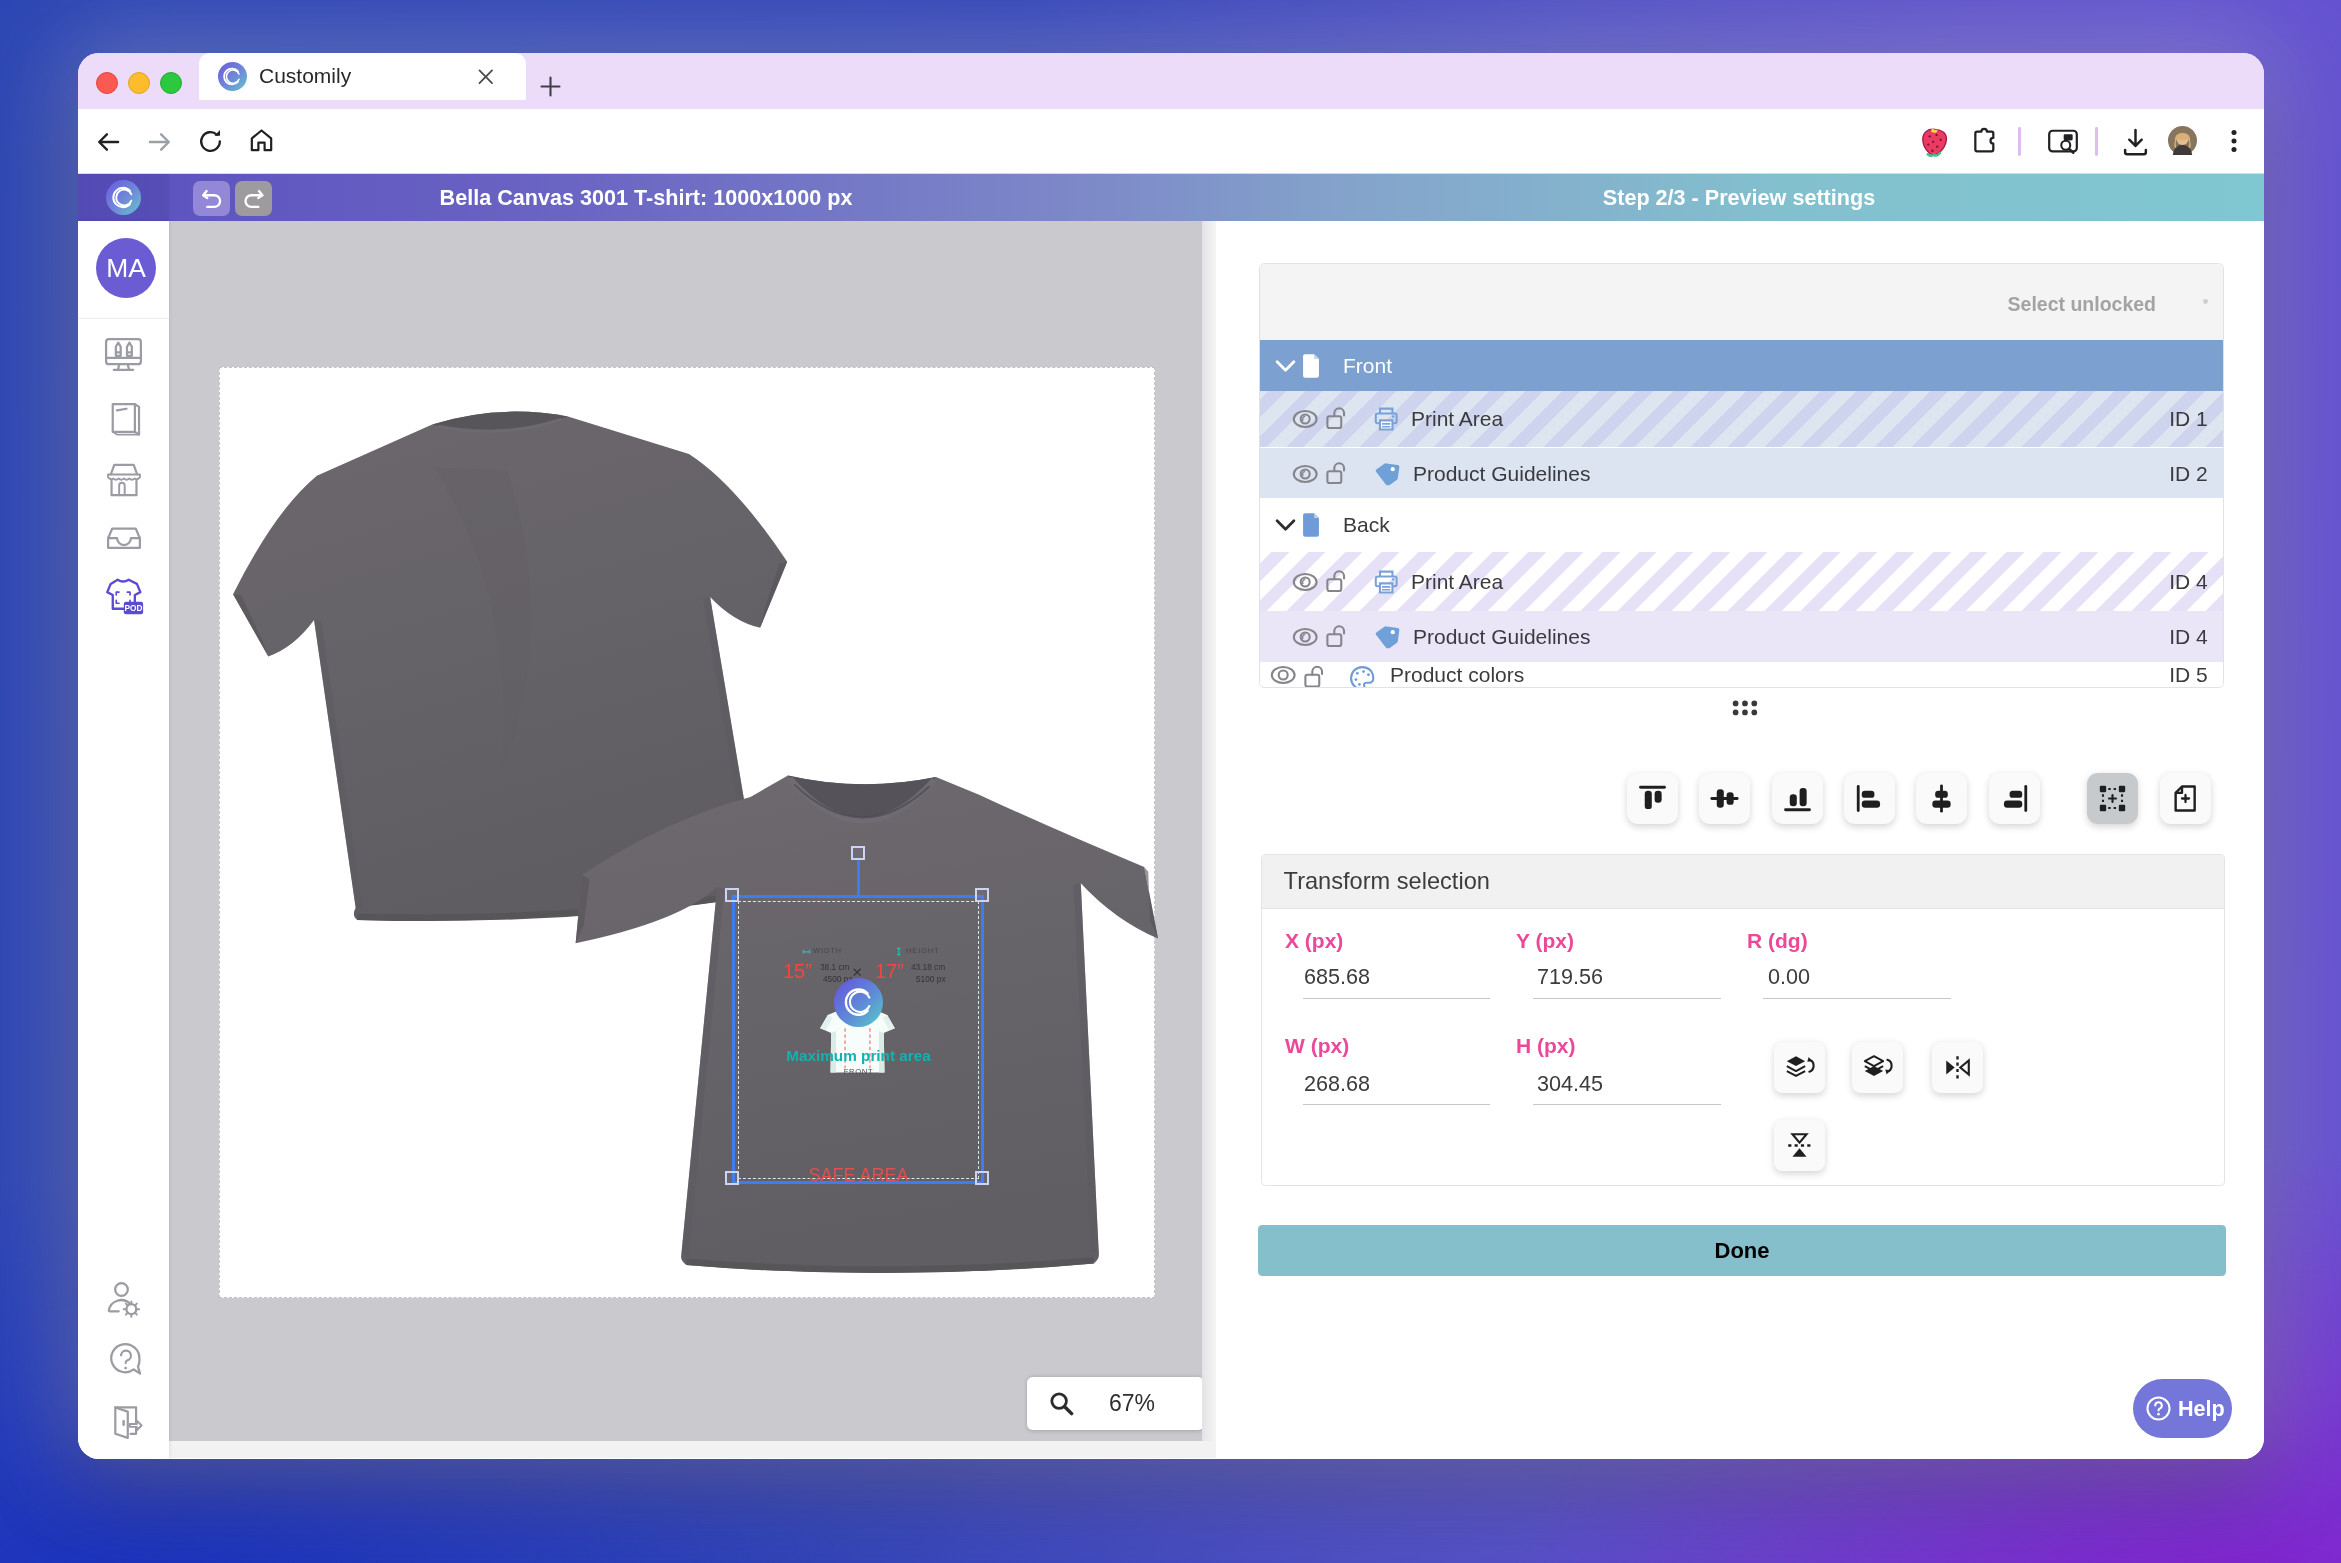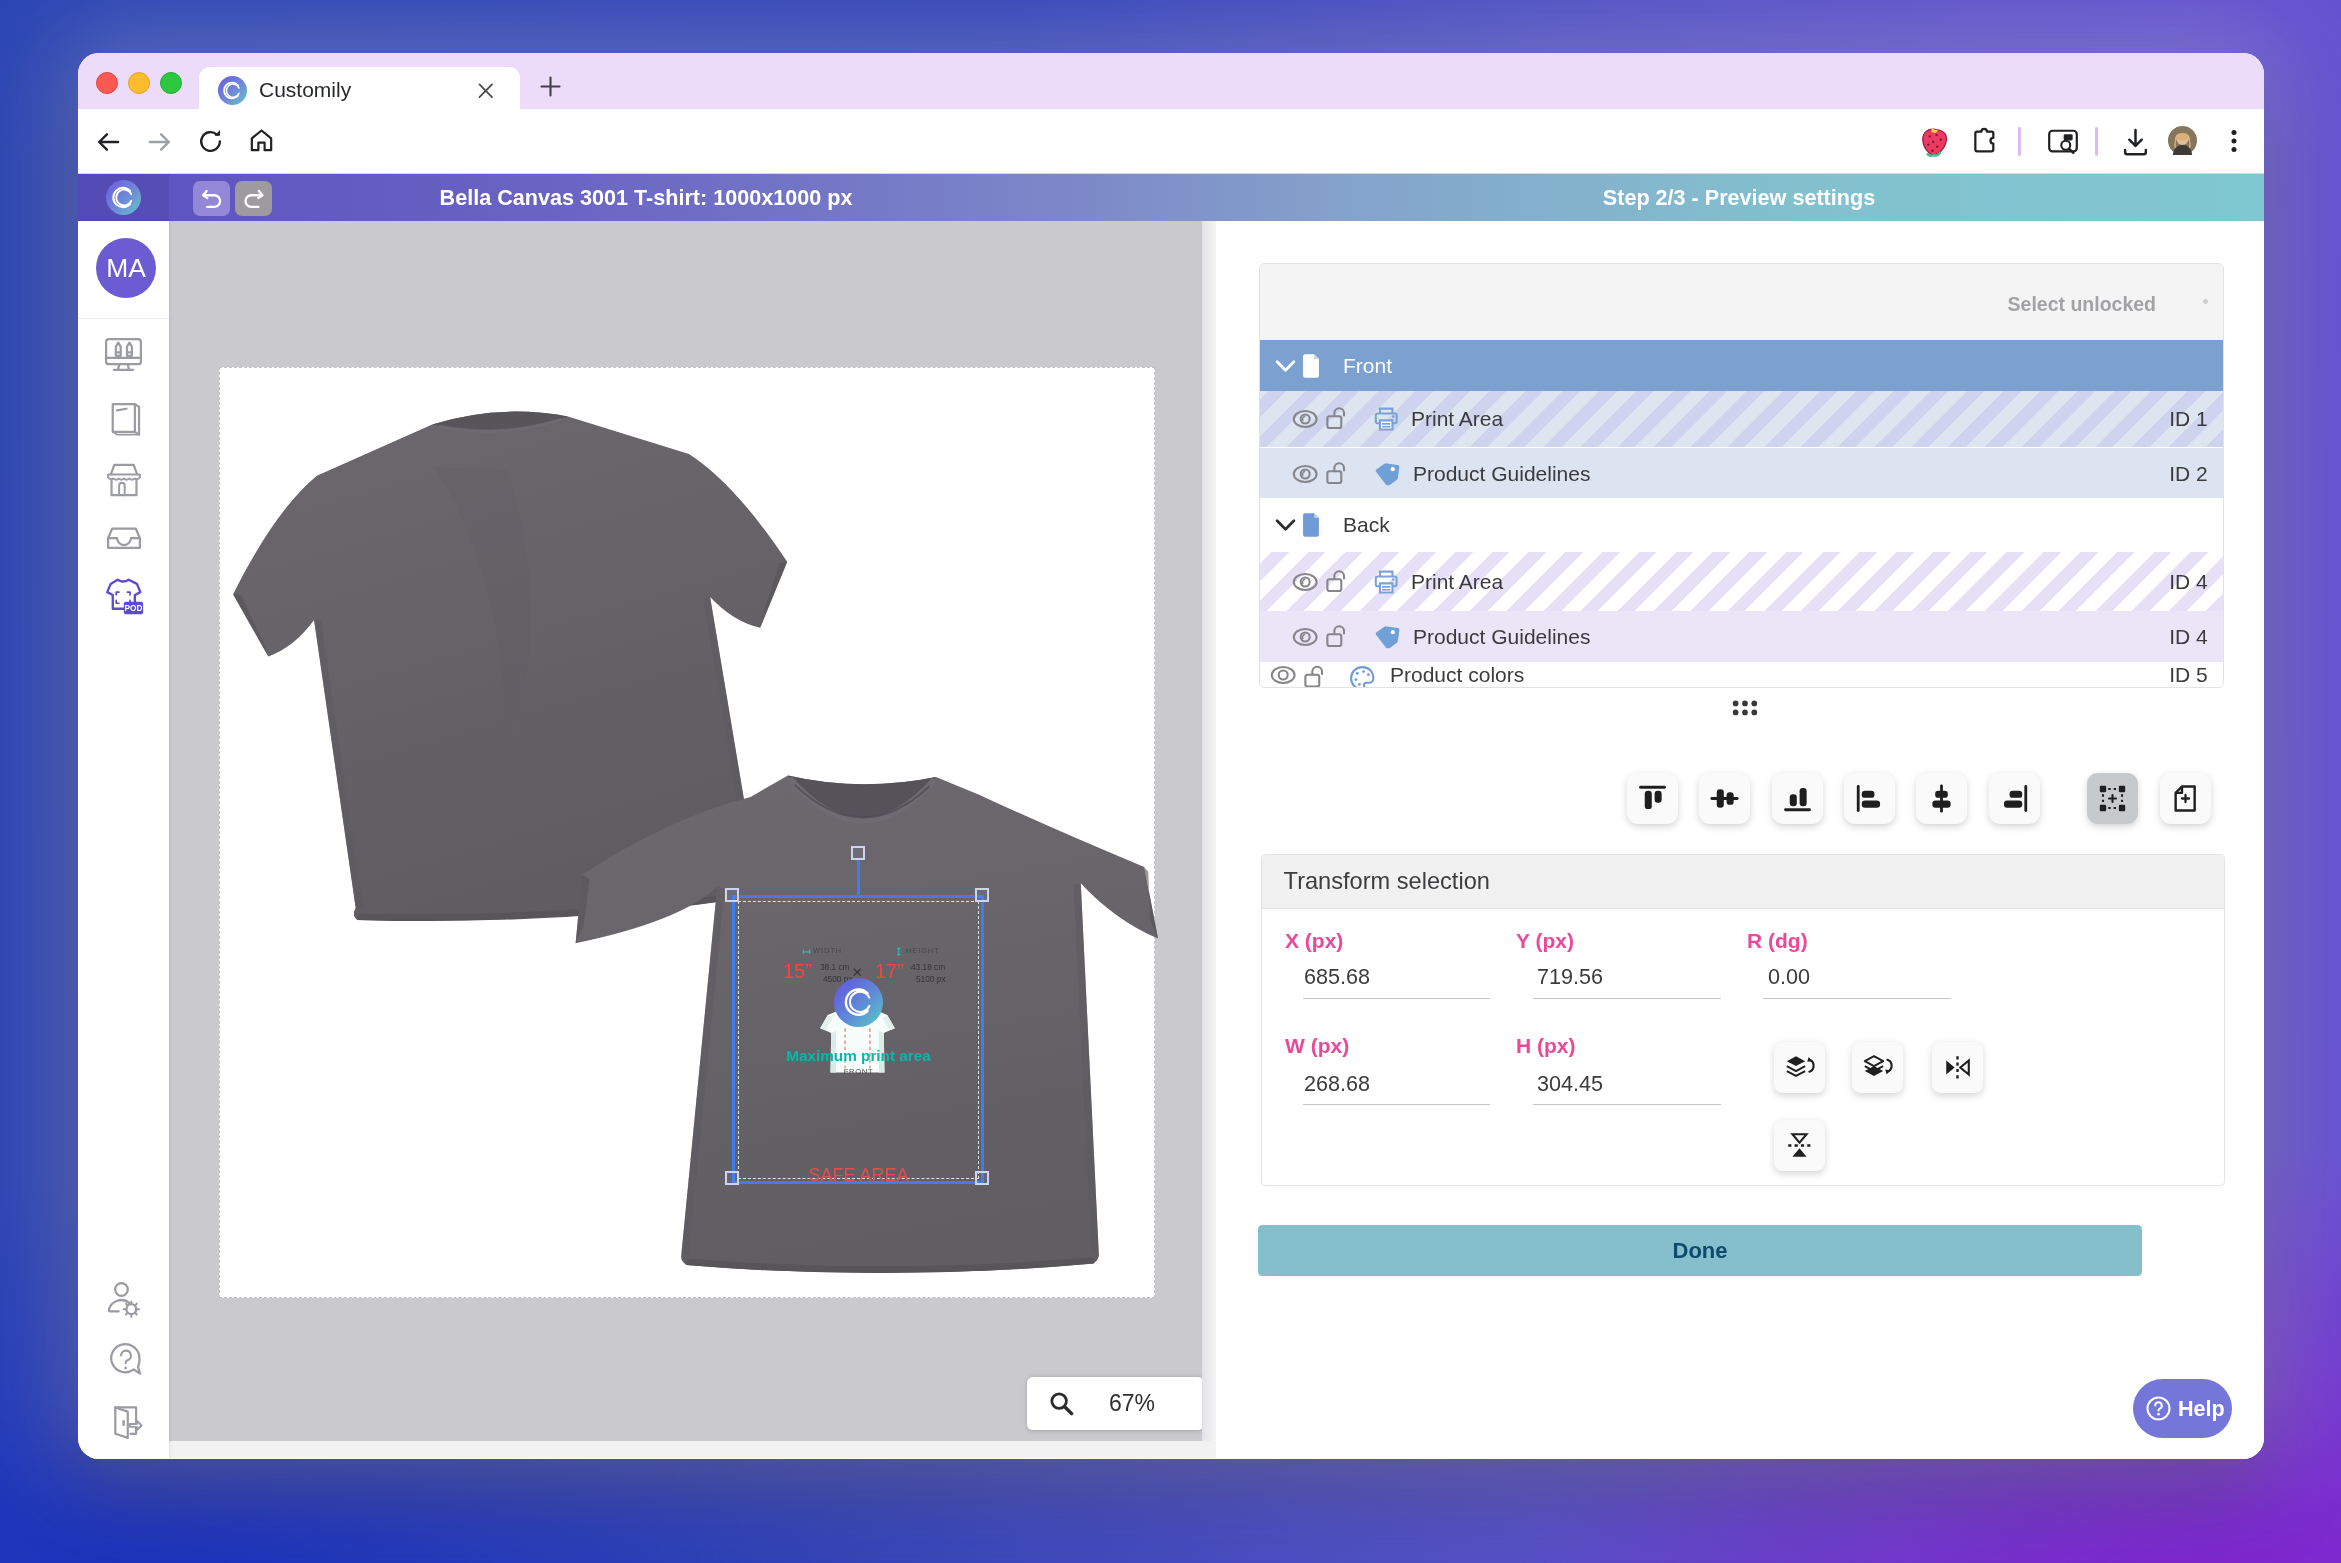"Customily" .tab { padding-left: none -> 6px; top: 14px -> 0 }
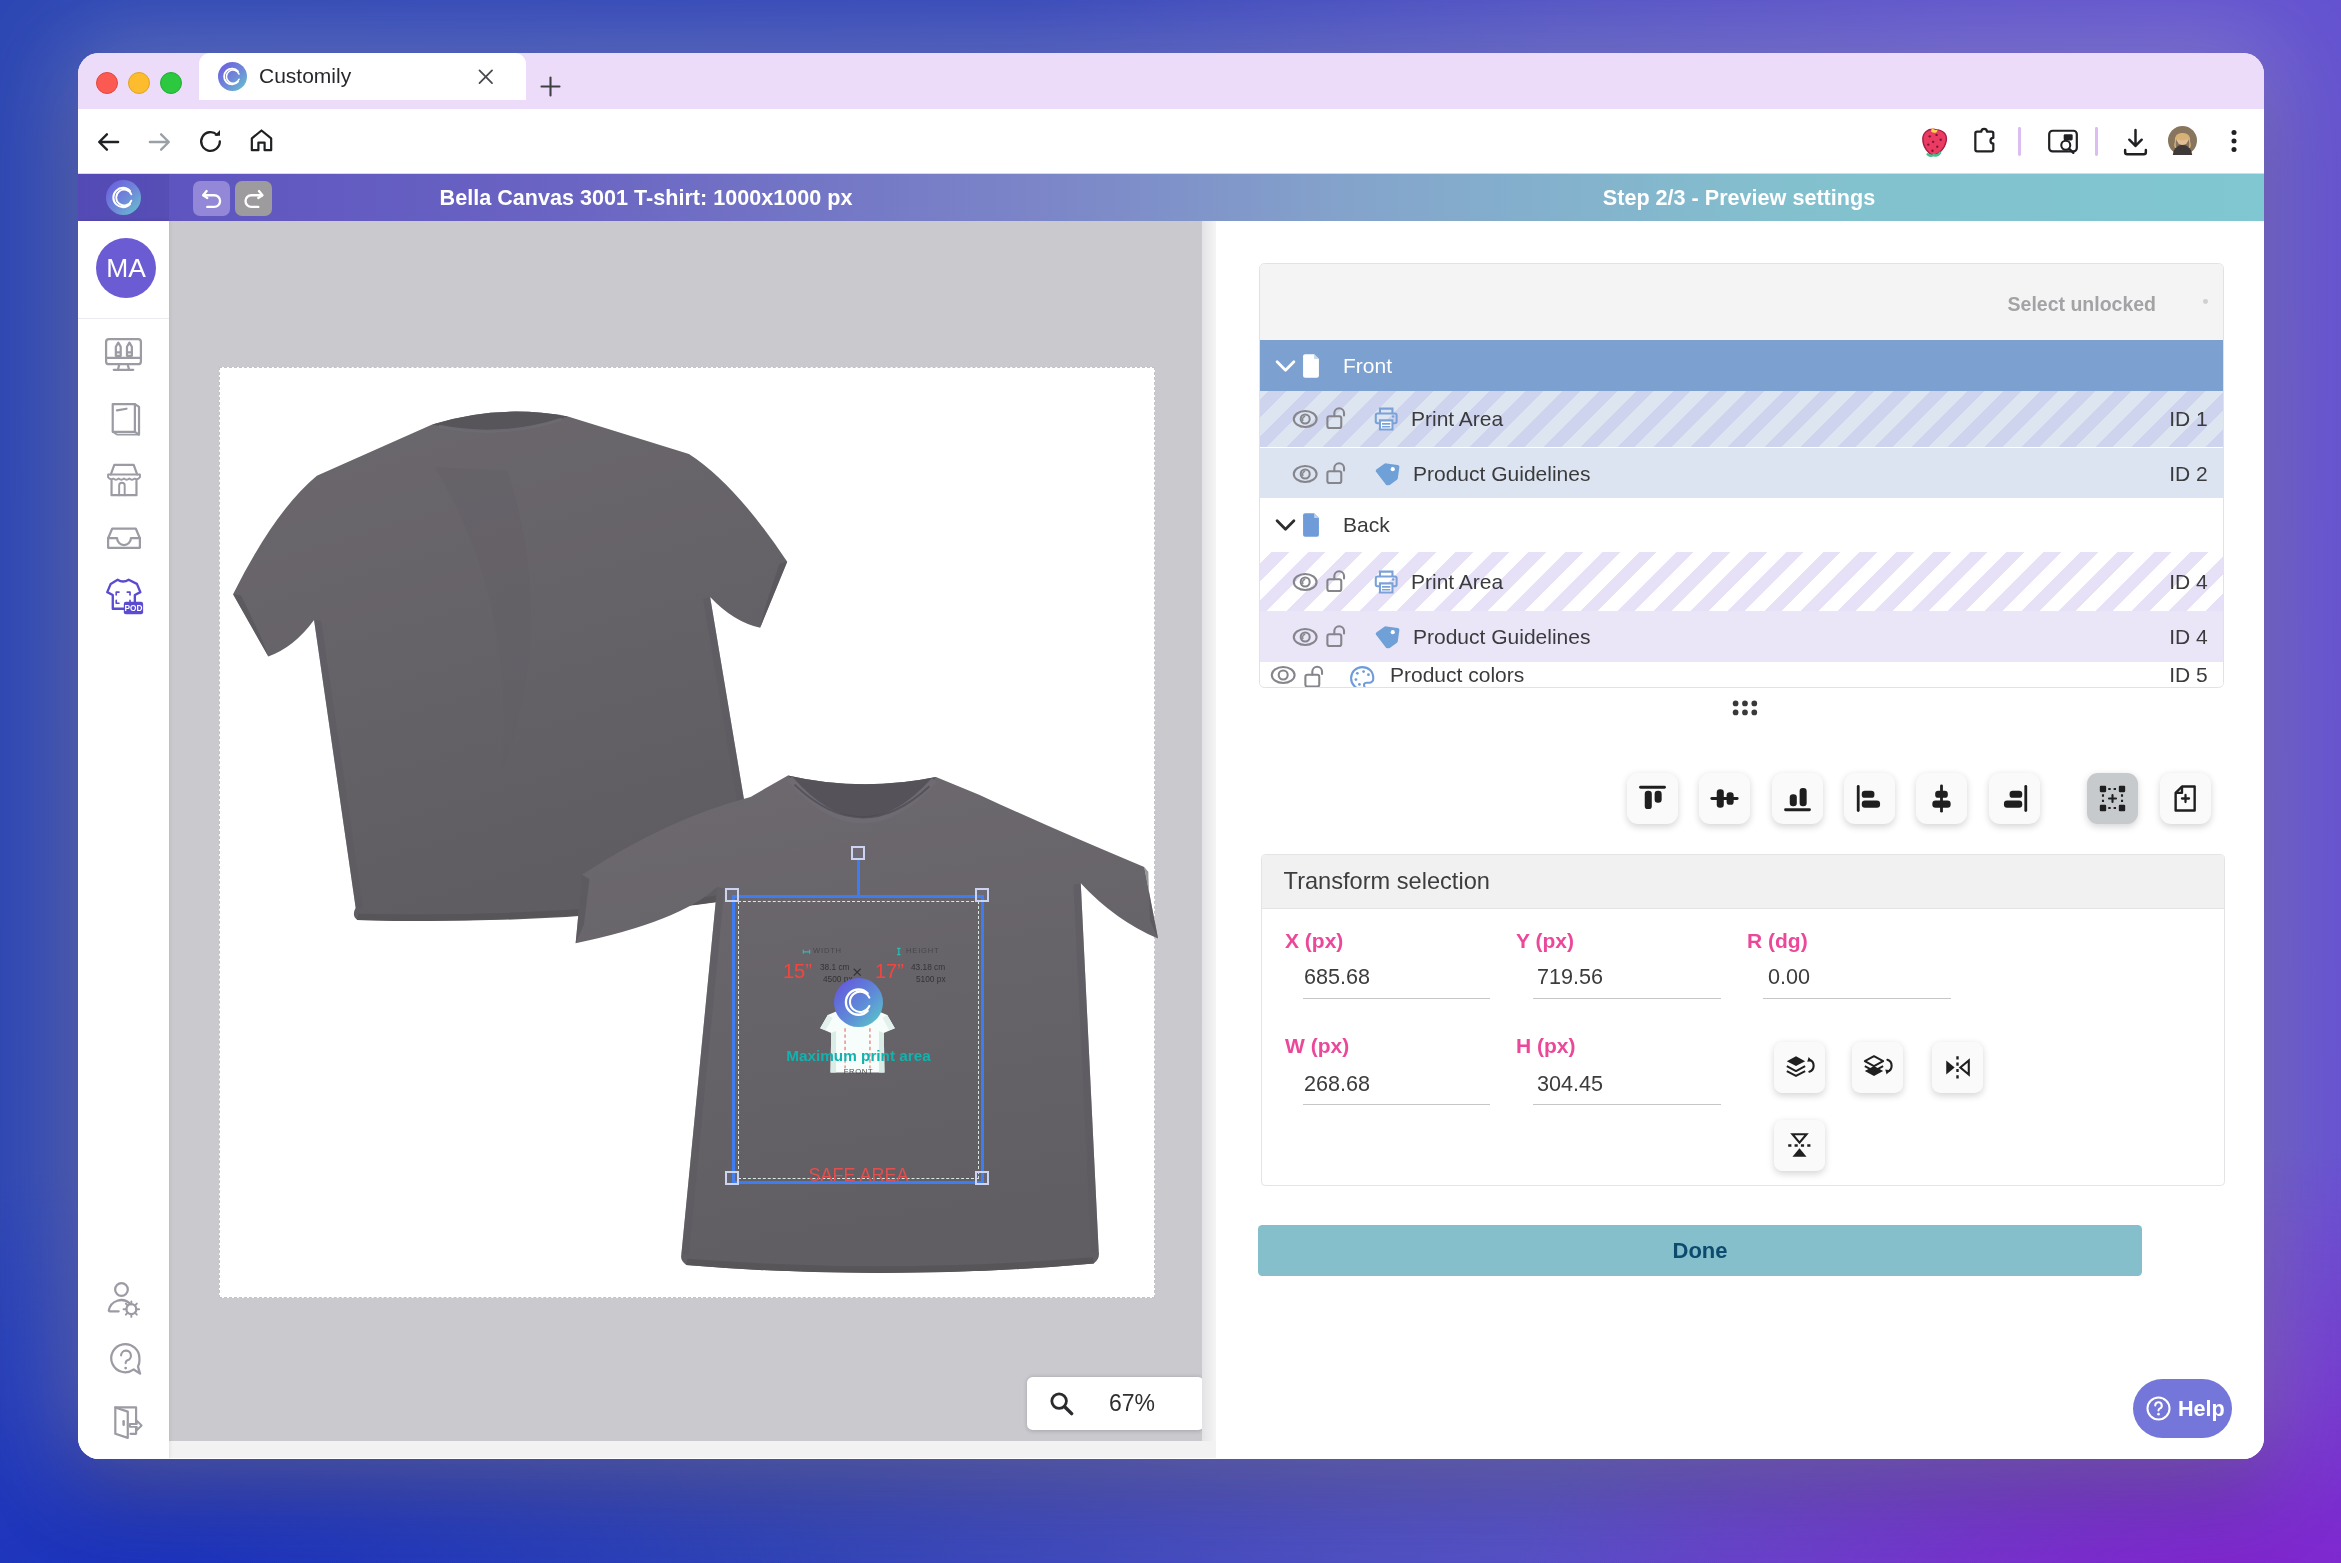"Done" .donebtn { color: #0c4a6e -> #000000; width: 884px -> 968px }
